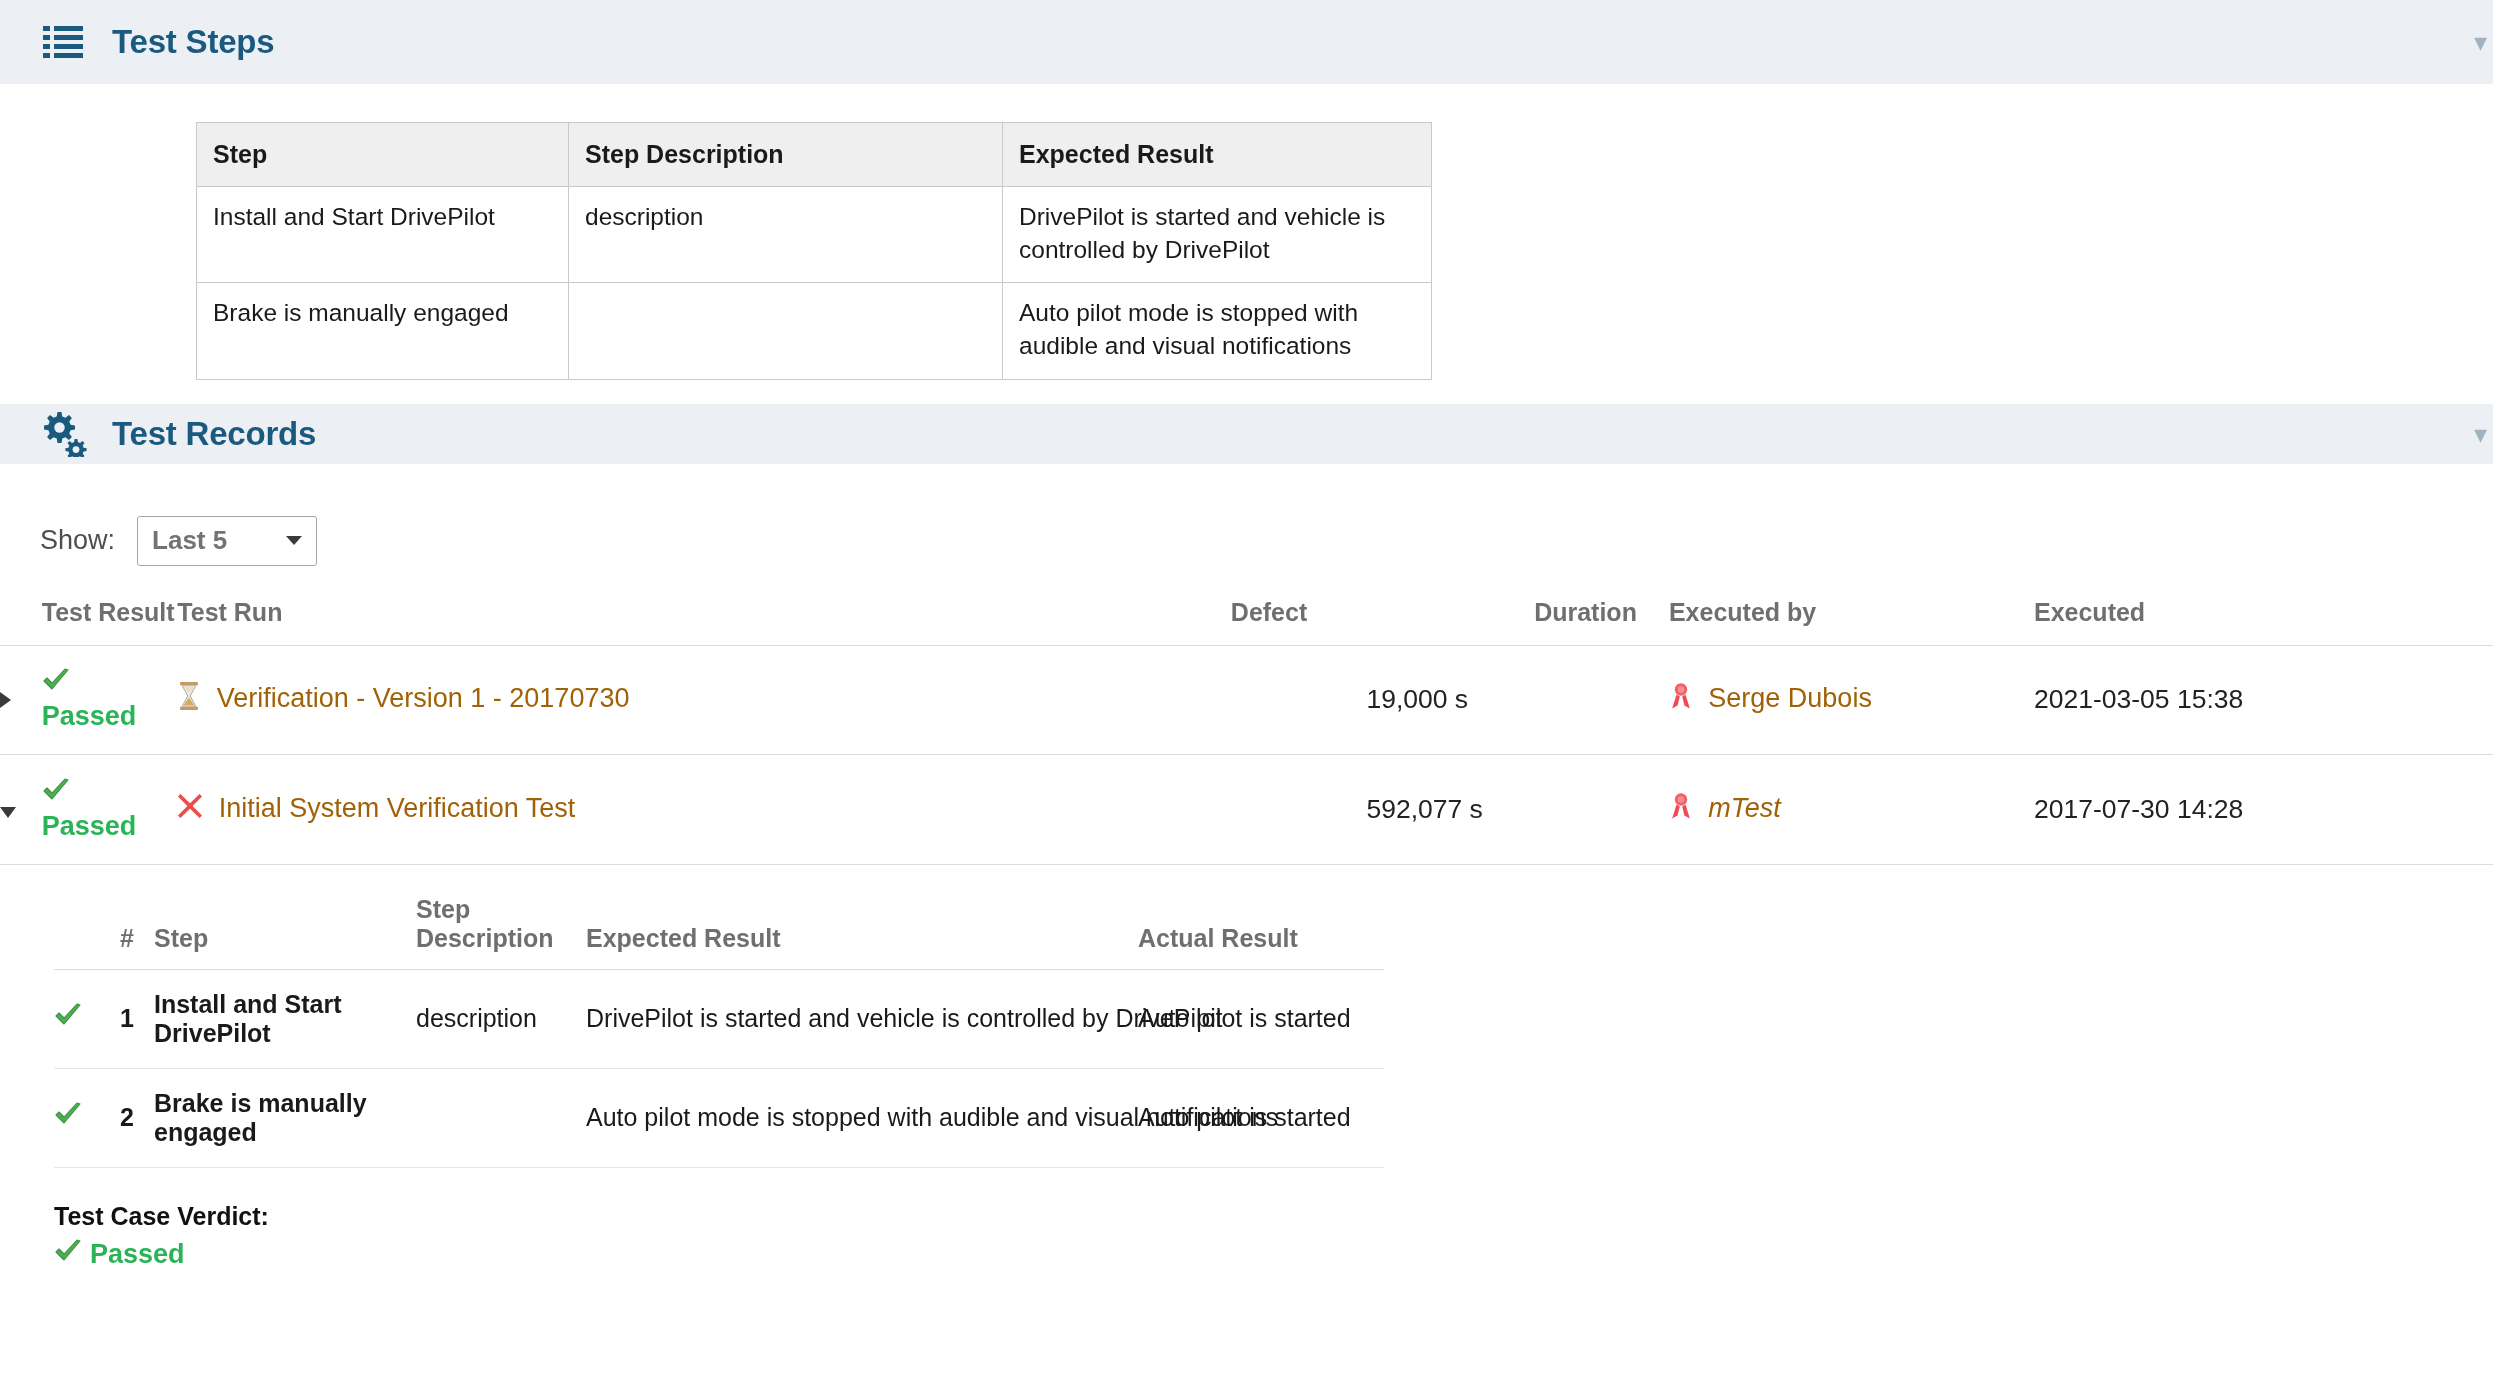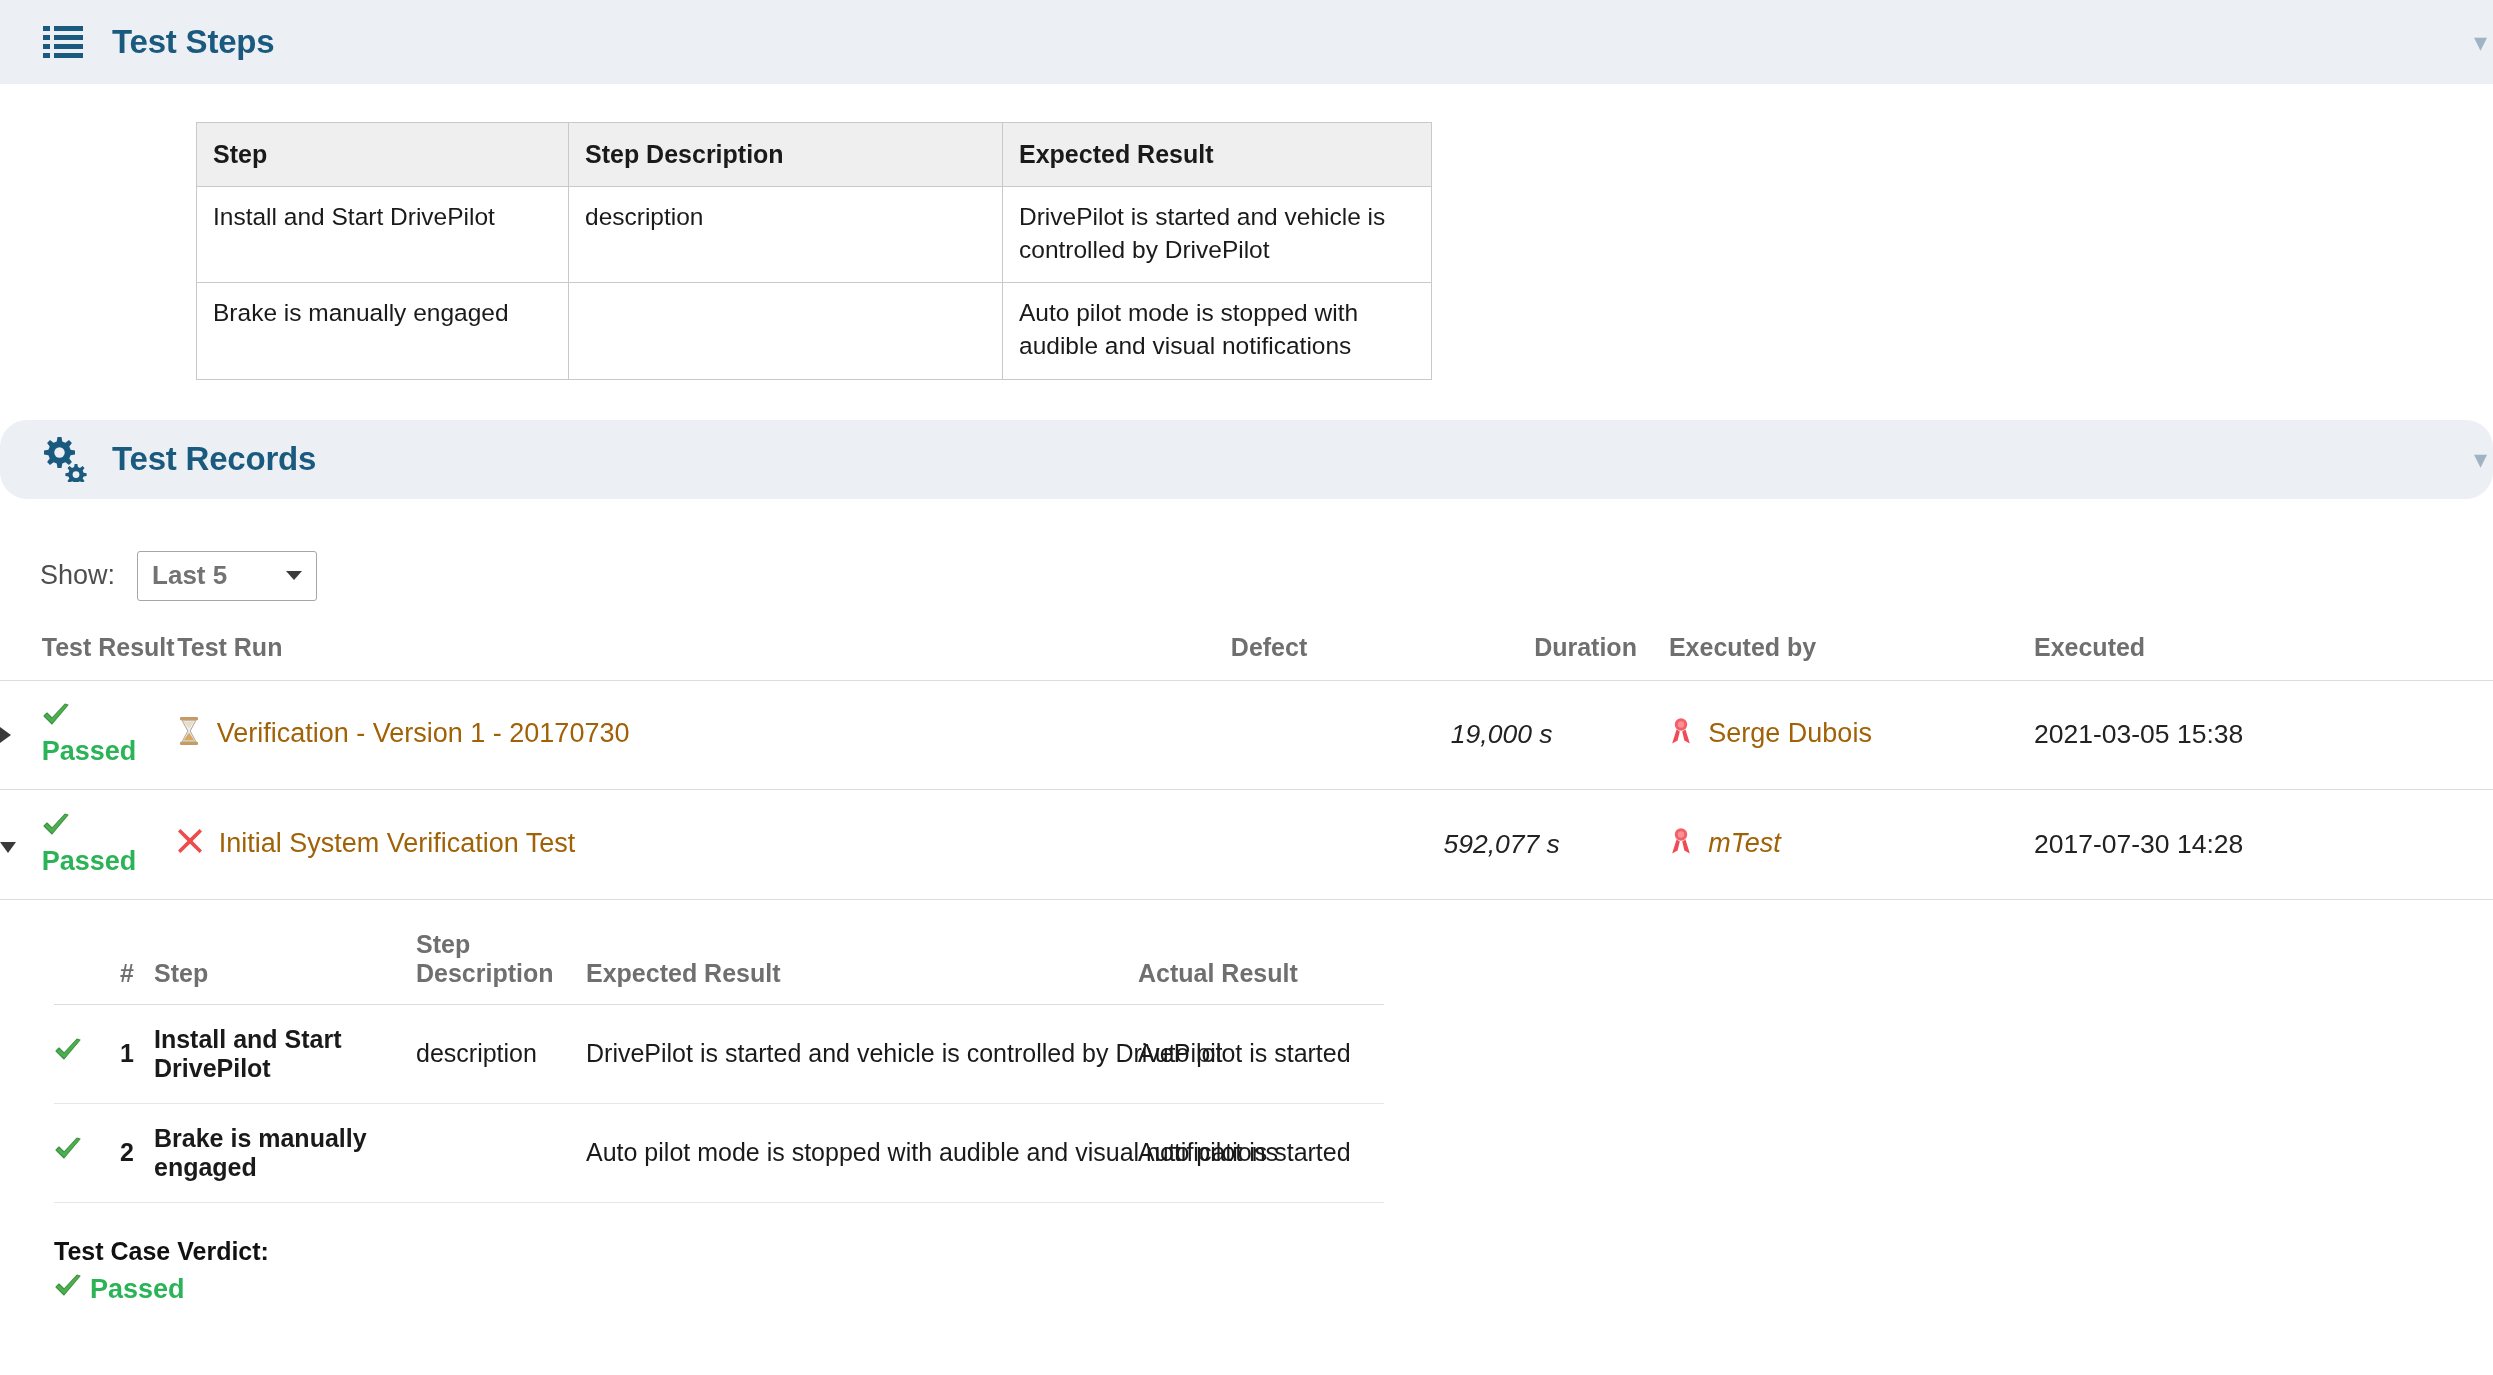"Test Records" div.section-header { border-radius: 27px -> none; height: 79px -> 60px; margin-top: 40px -> 24px }
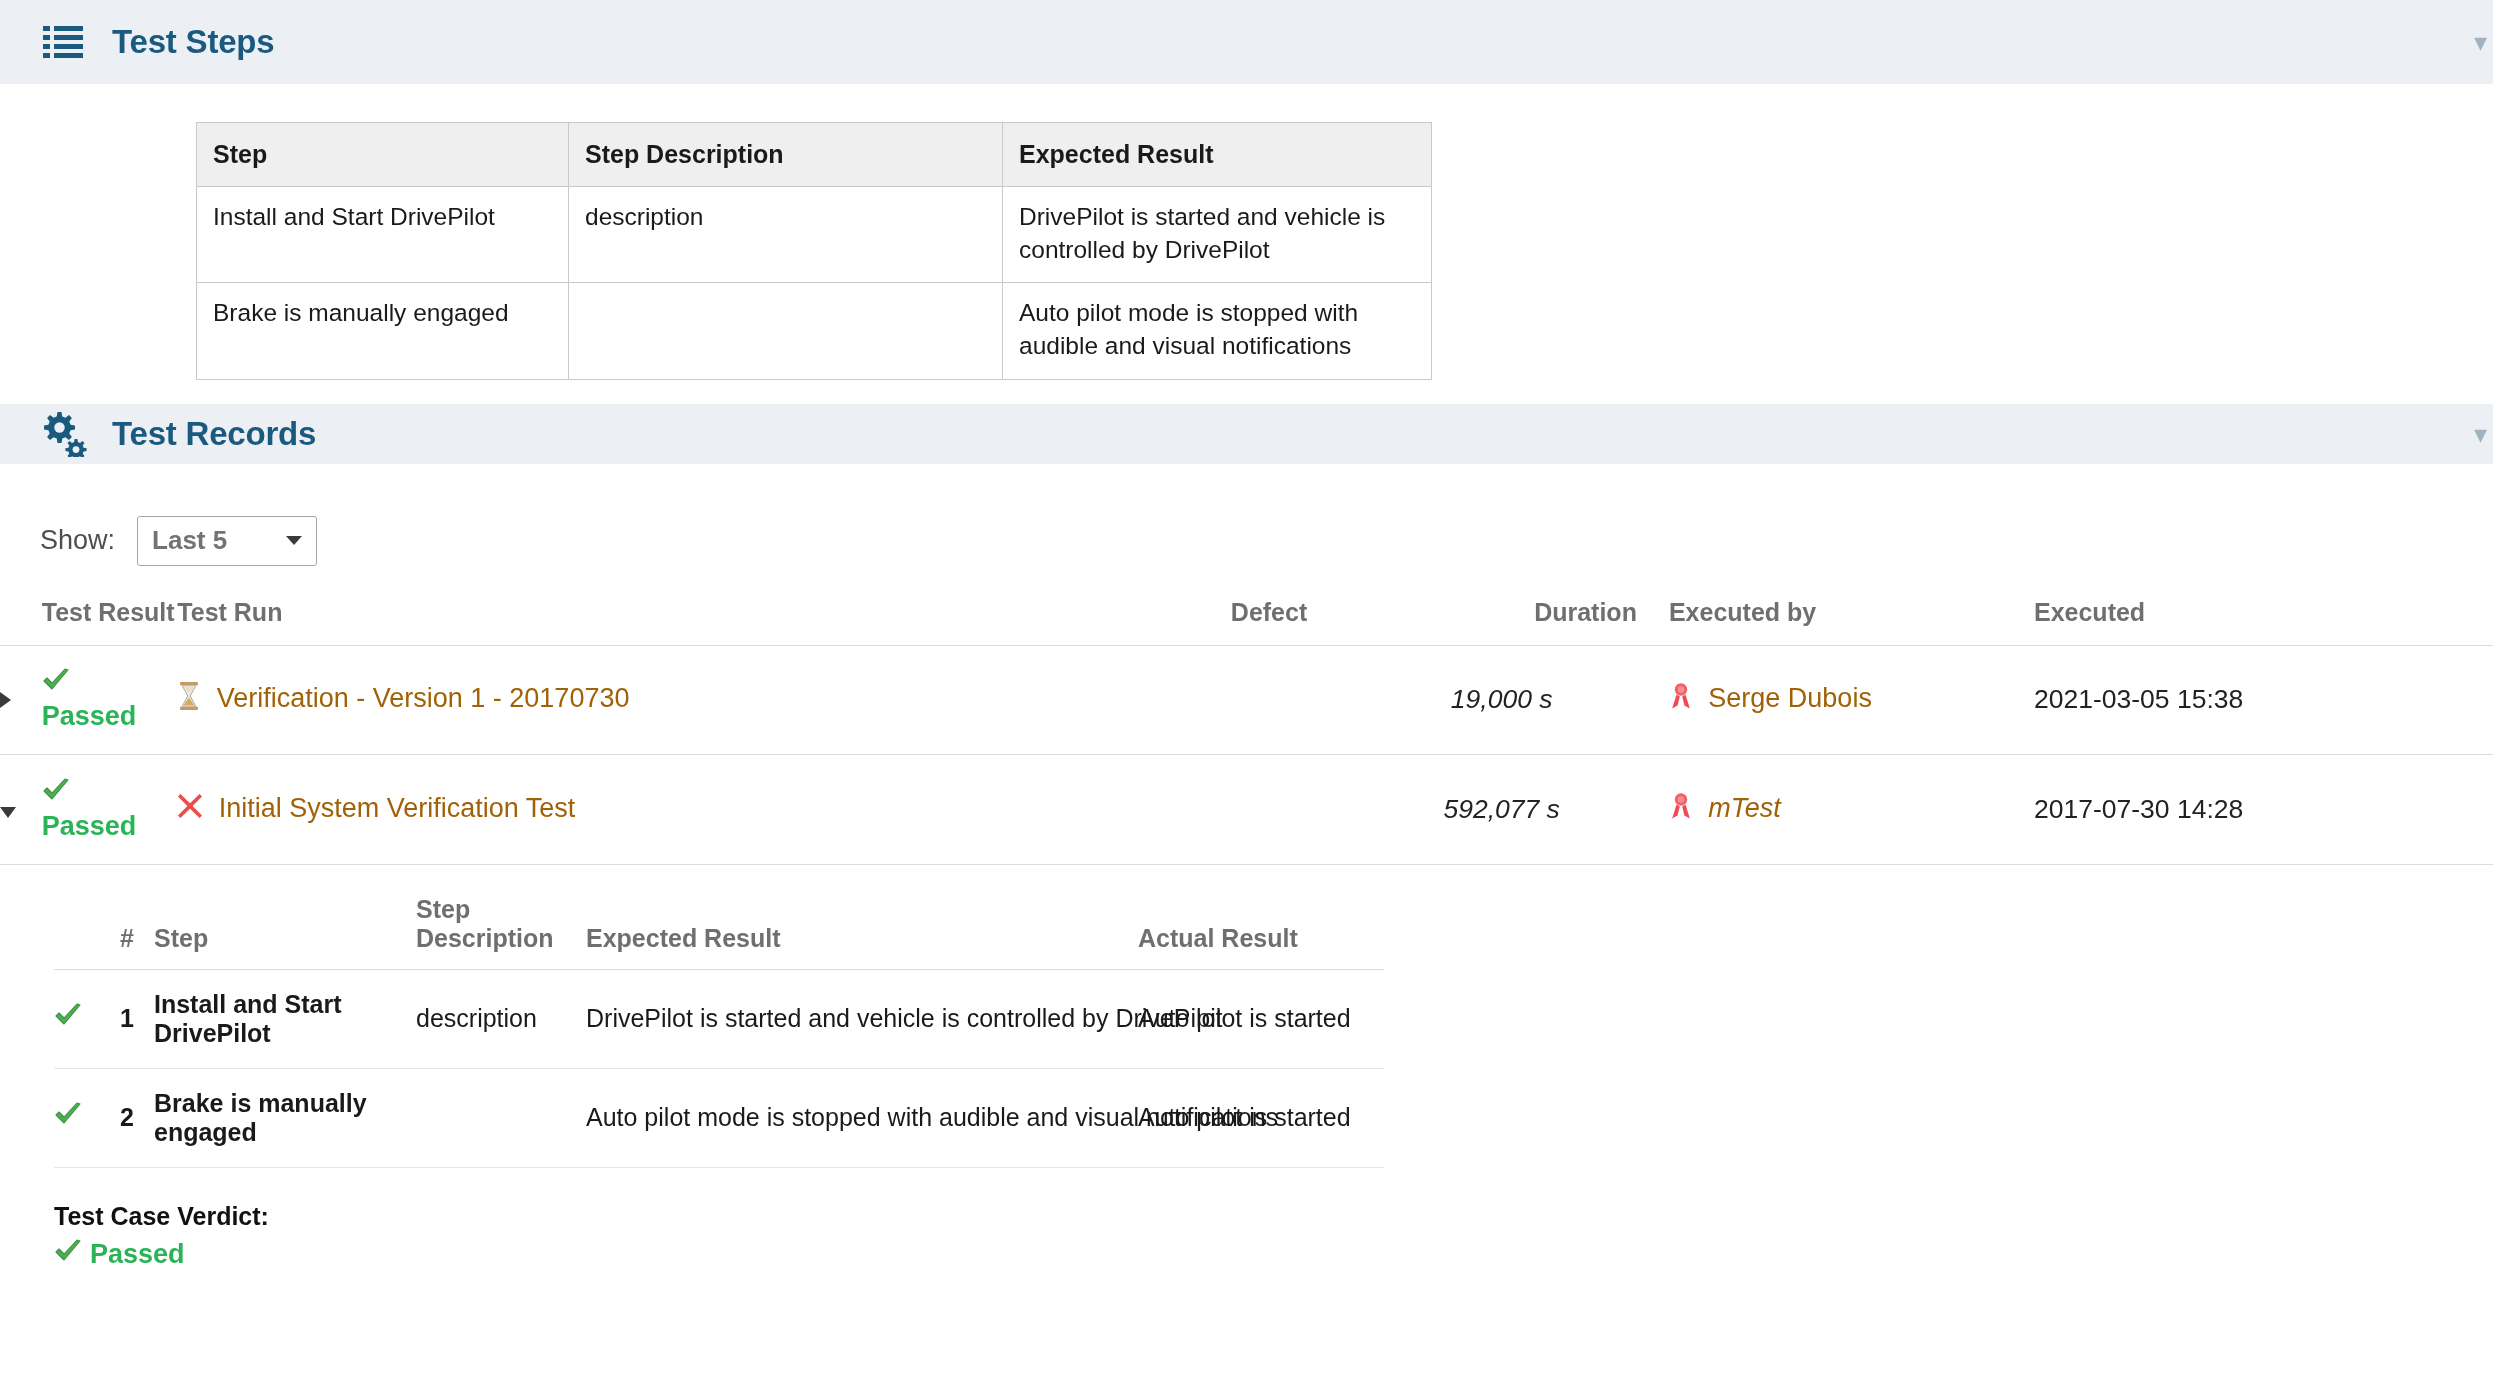"19,000 s" .c-duration { font-style: italic -> none; text-align: center -> left }
